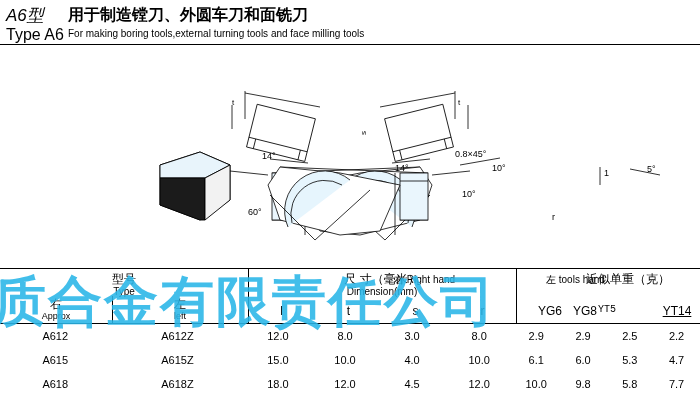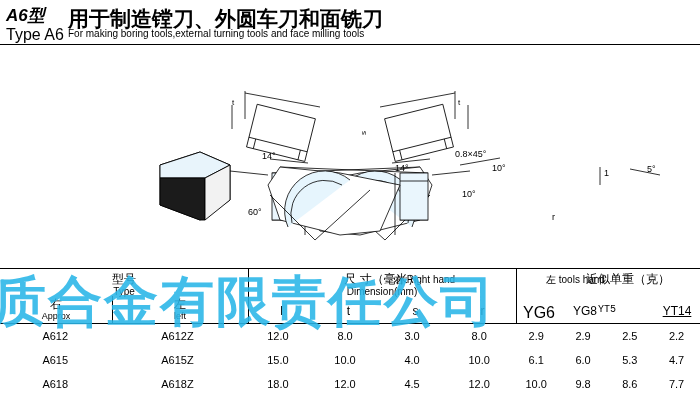"A6型" .hdr-type-cn { font-weight: bold -> normal }
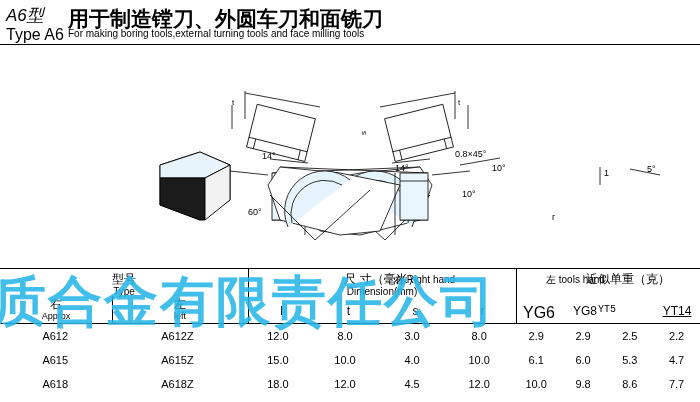"用于制造镗刀、外圆车刀和面铣刀" .hdr-title-cn { font-size: 21px -> 16px }
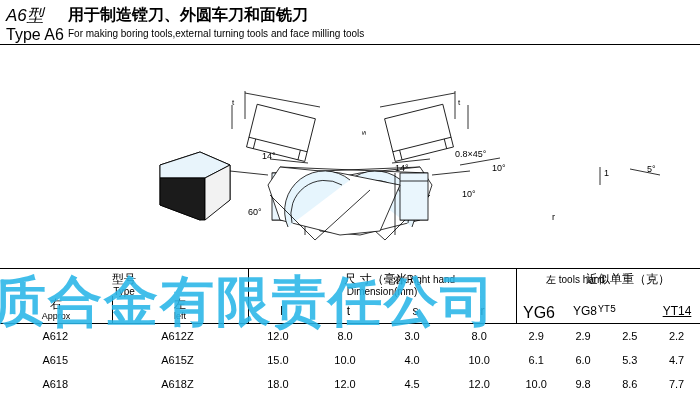"YG6" div.hdr-cell { font-size: 16px -> 12px; text-align: none -> right }
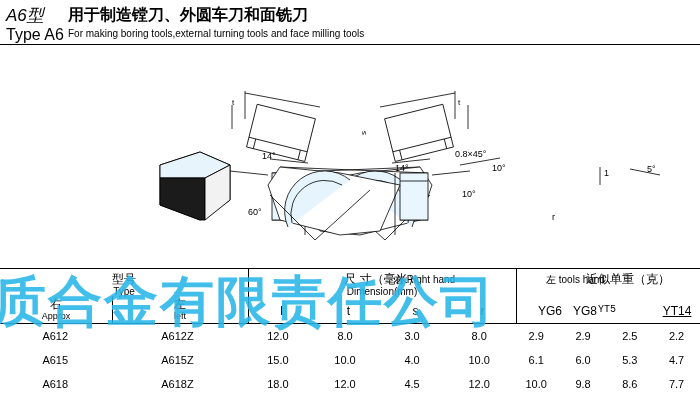"8.6" td { text: 8.6 -> 5.8 }
